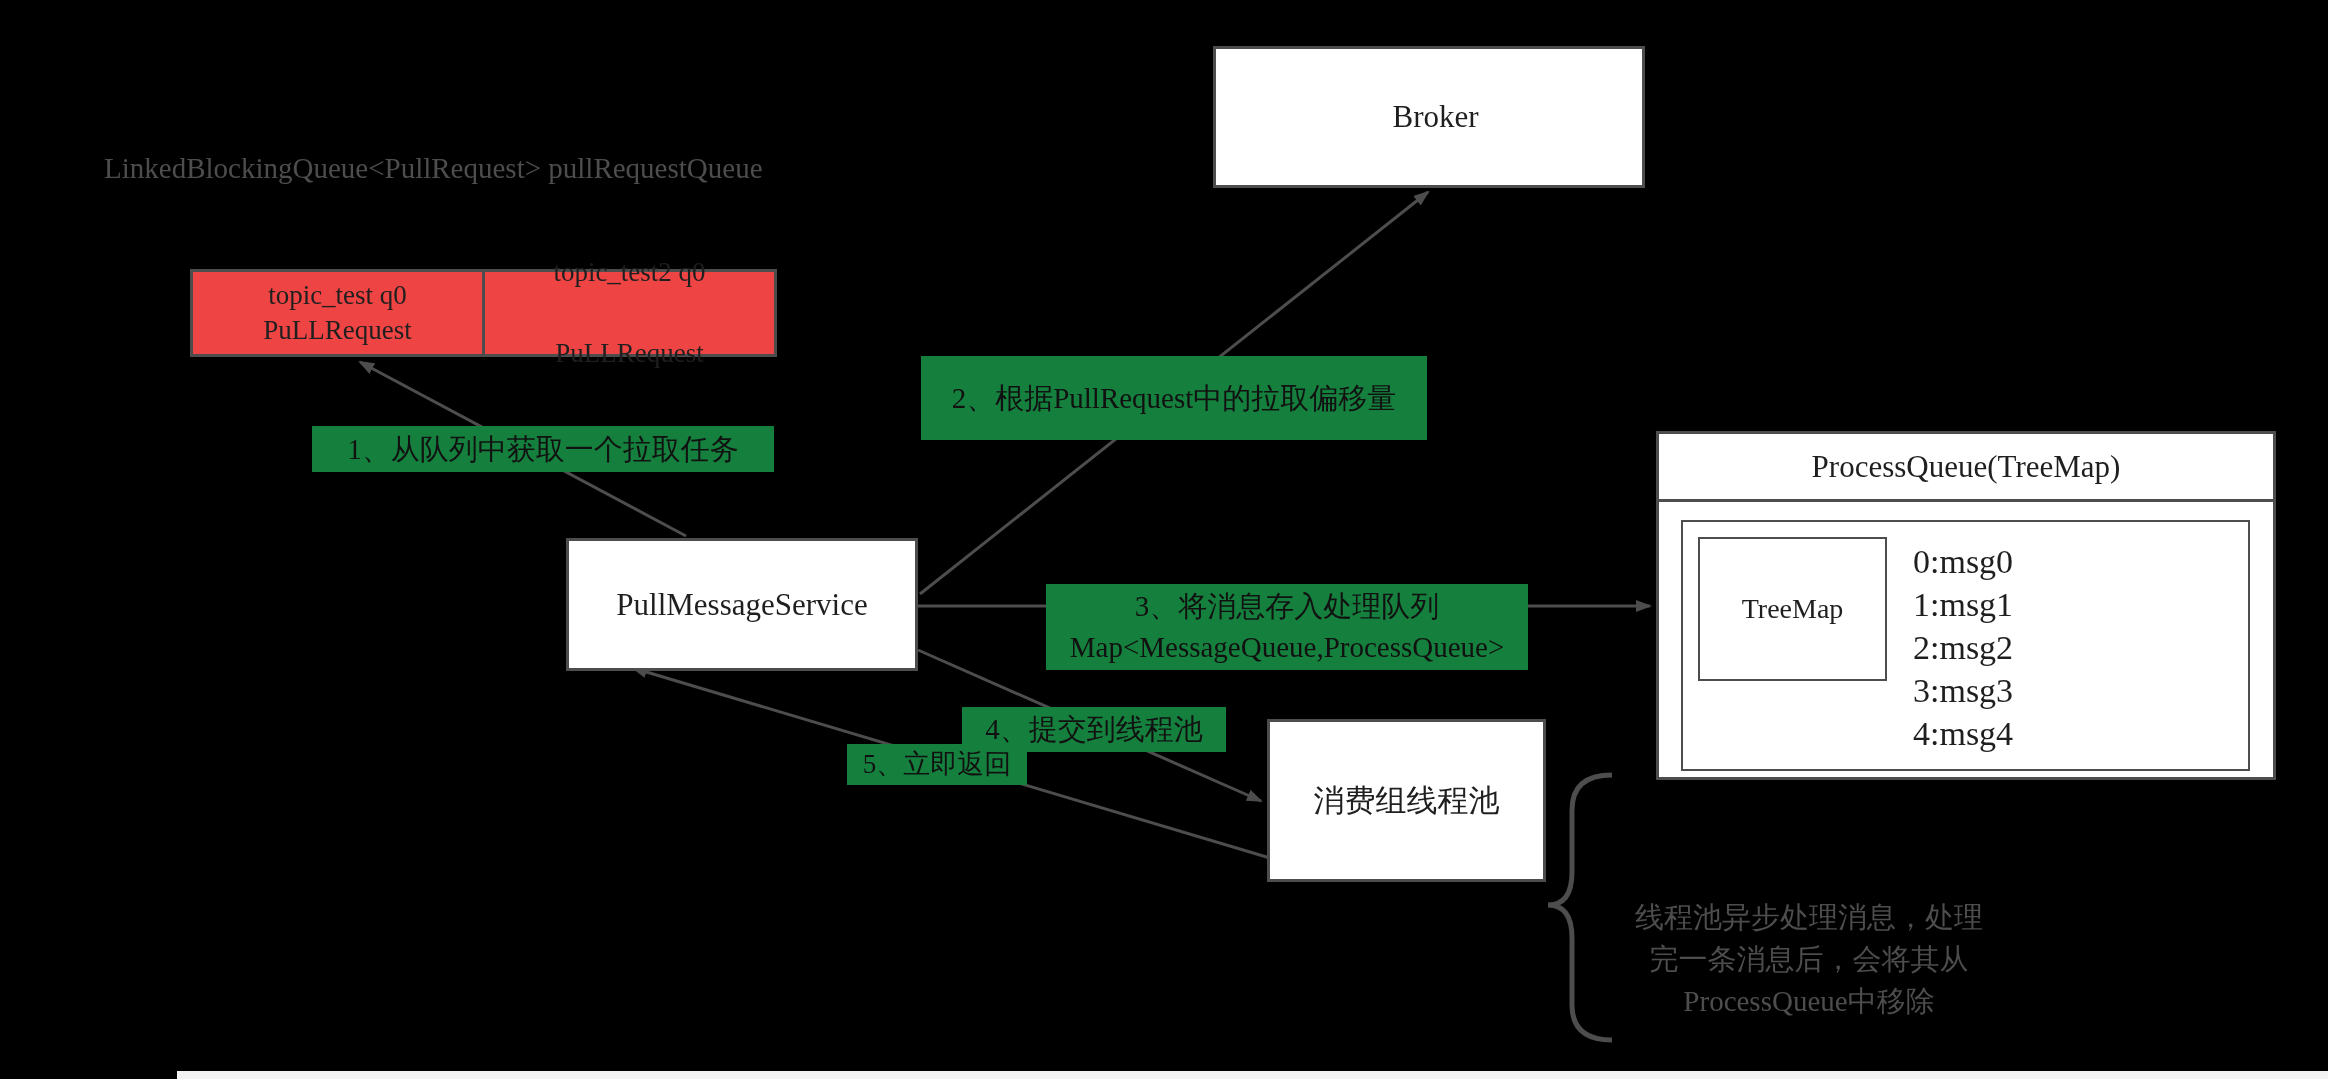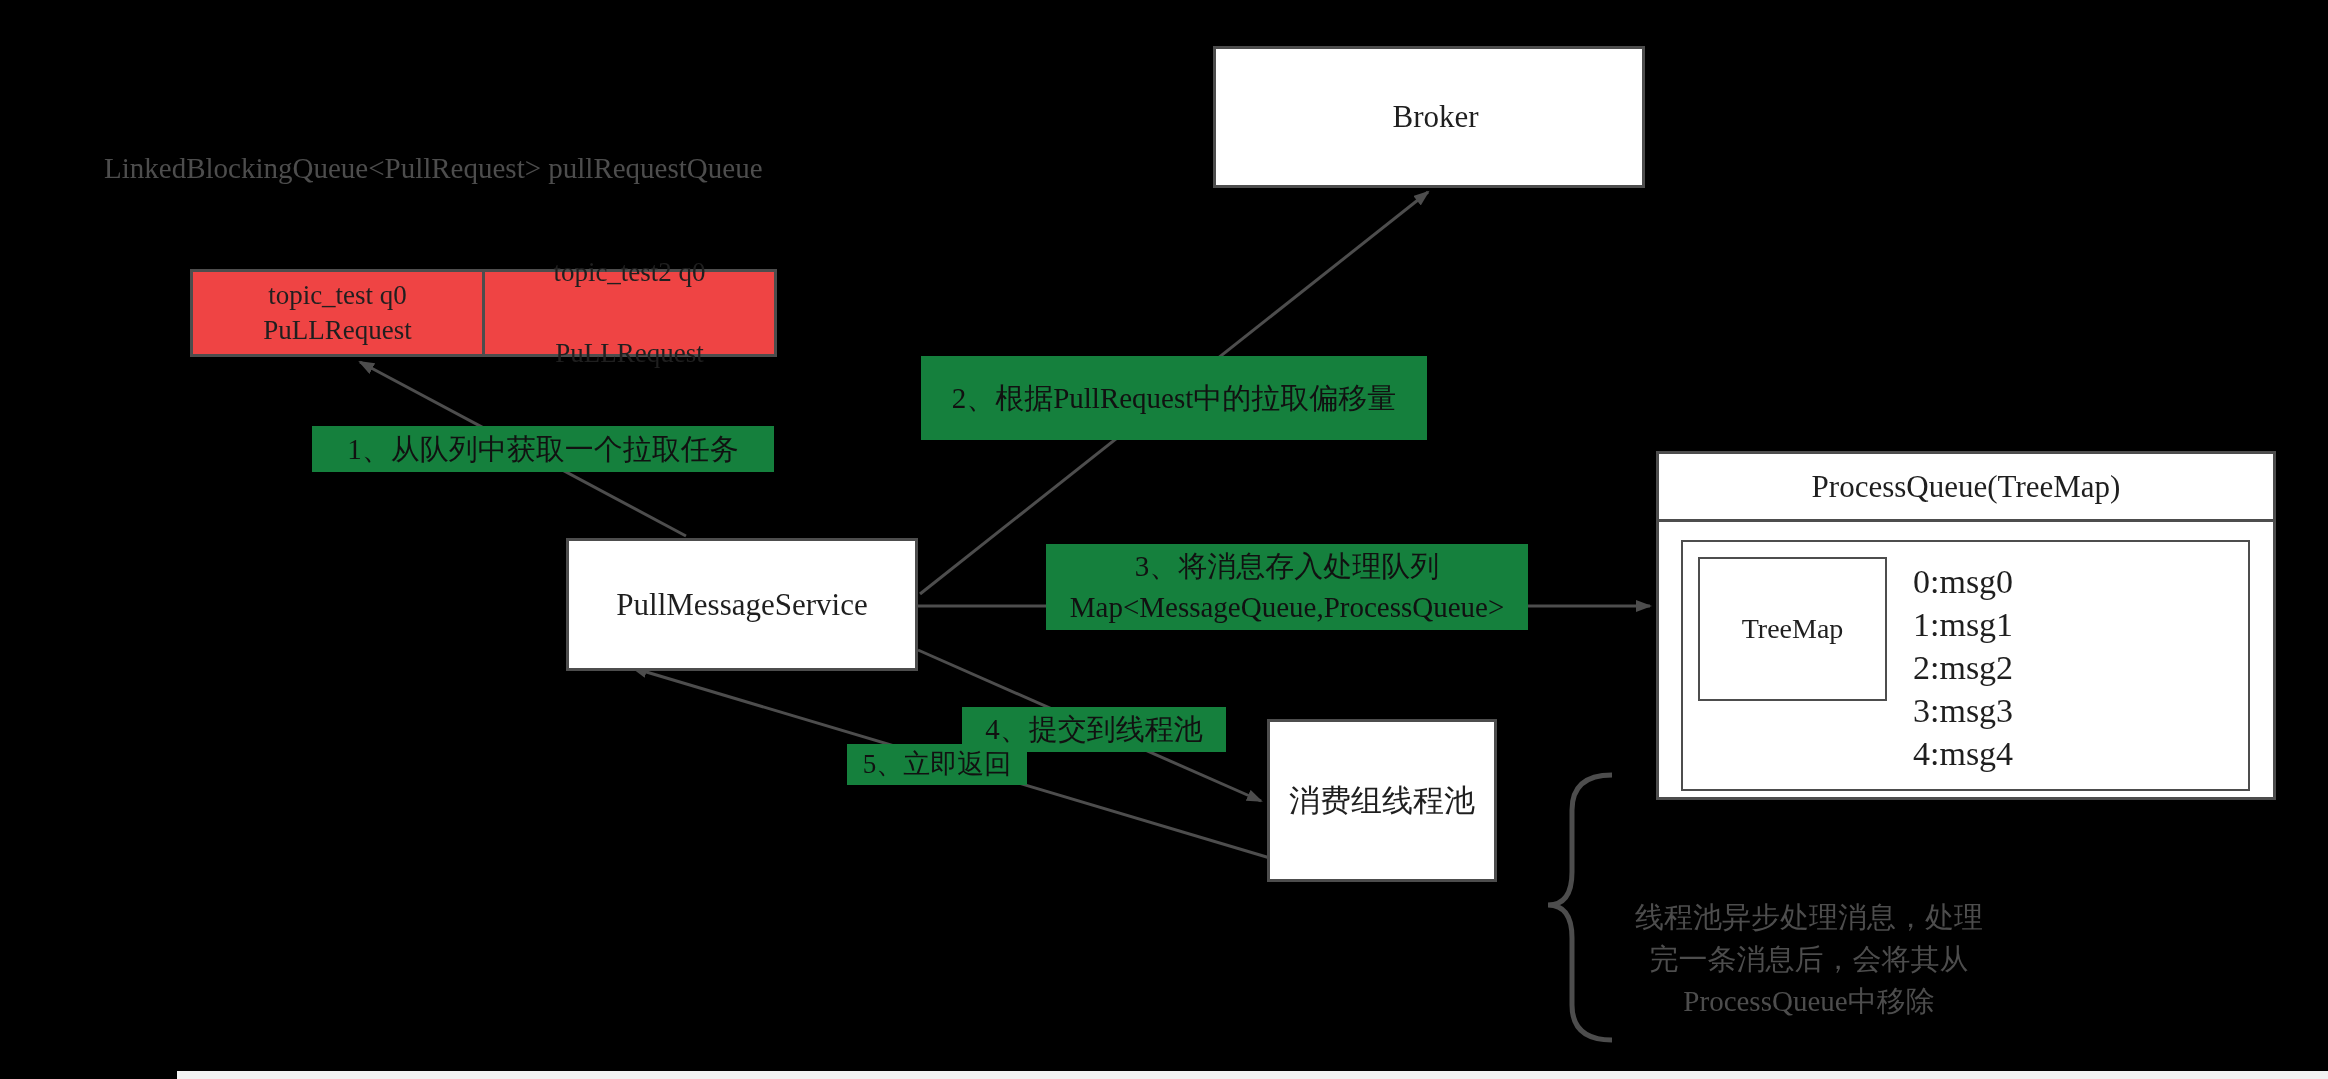"ProcessQueue(TreeMap)" .pq-outer { margin-top: 20px -> none }
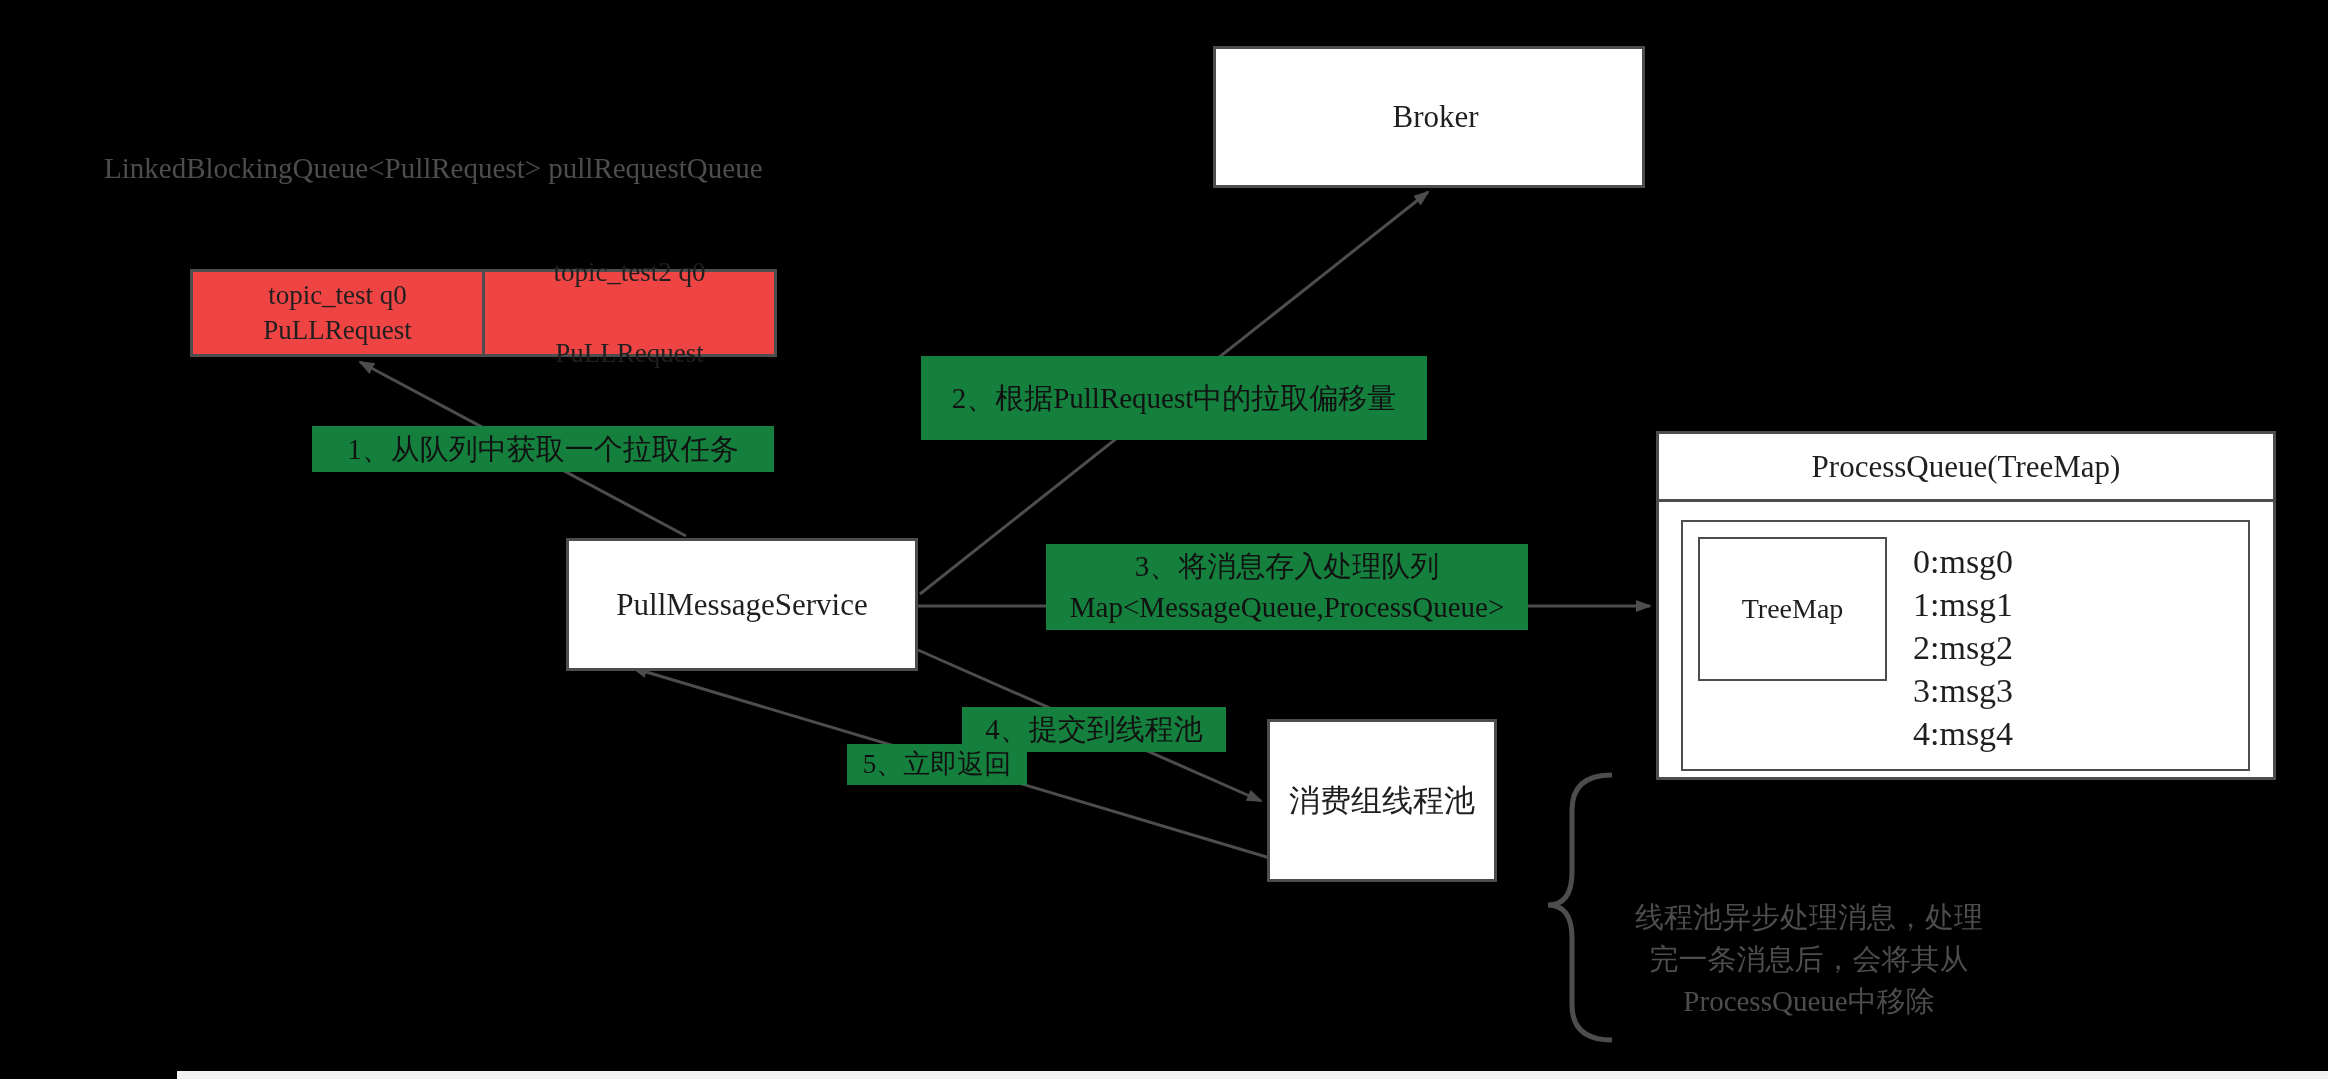"3、将消息存入处理队列" div.steplabel { top: 544px -> 584px }
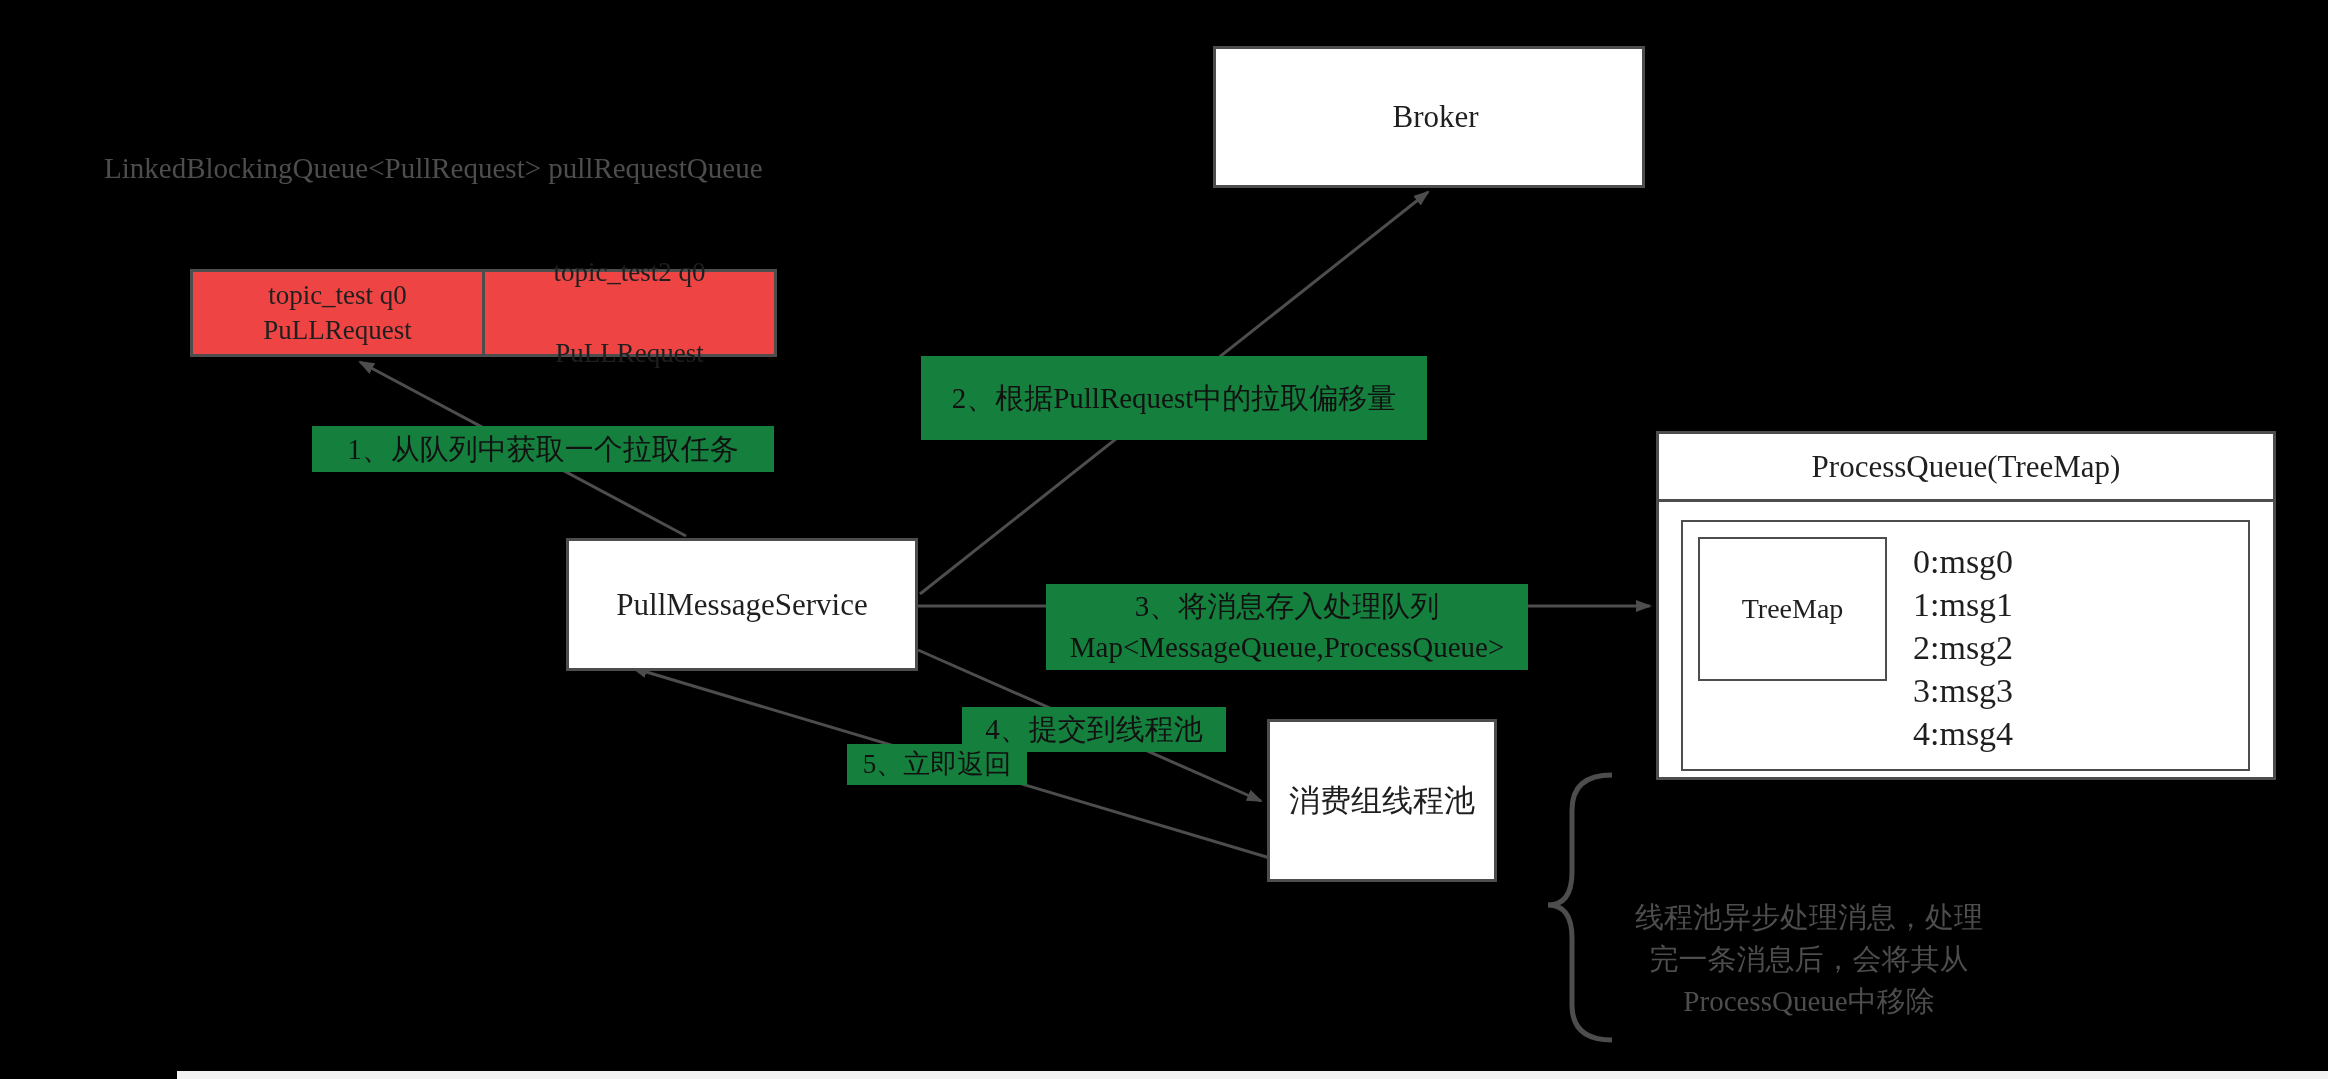"消费组线程池" div.box { width: 230px -> 279px }
